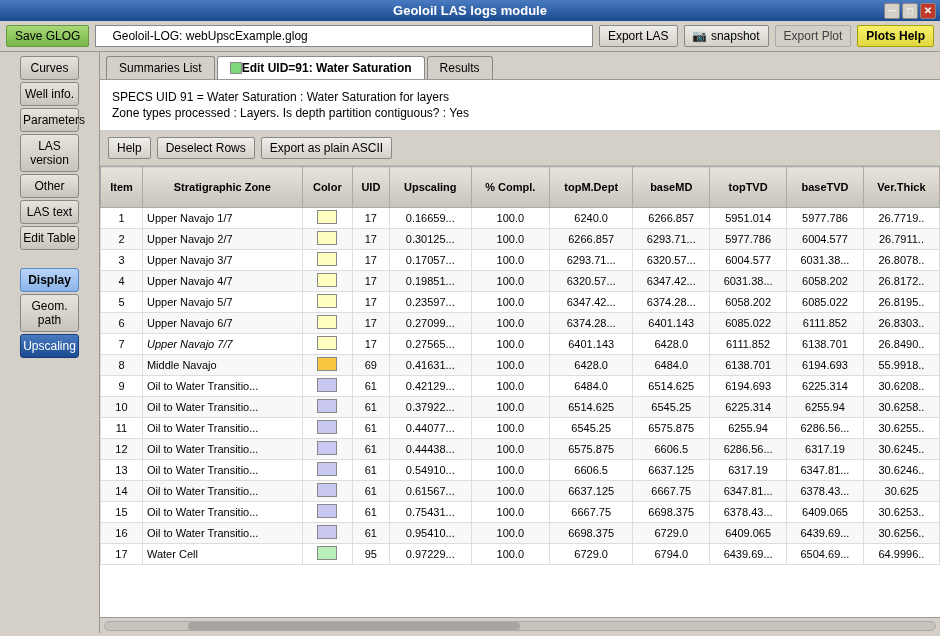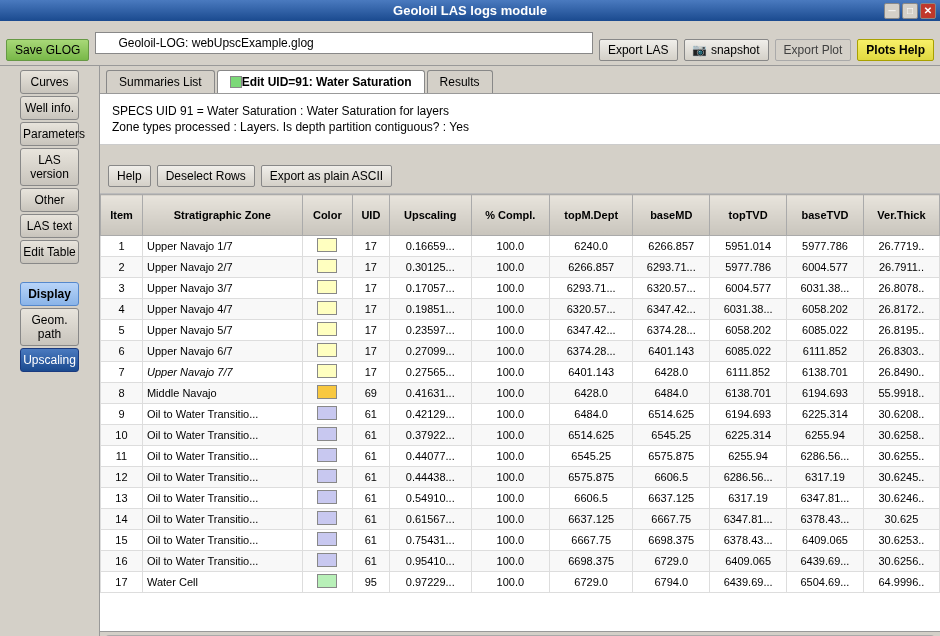"Save GLOG" .btn { margin-top: 14px -> none }
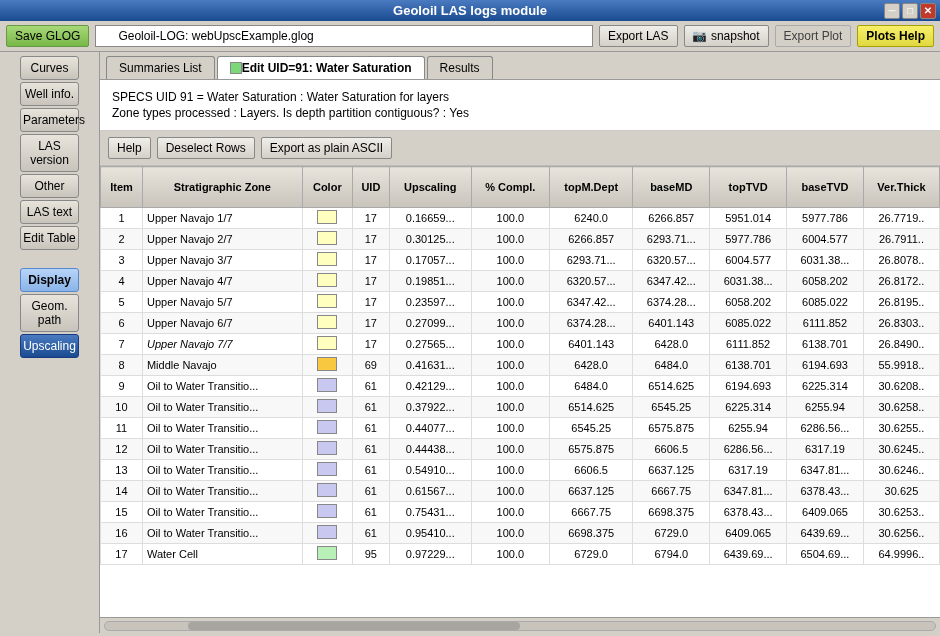"Geoloil-LOG: webUpscExample.glog" .file-label { padding: 3px 22px -> 3px 16px }
